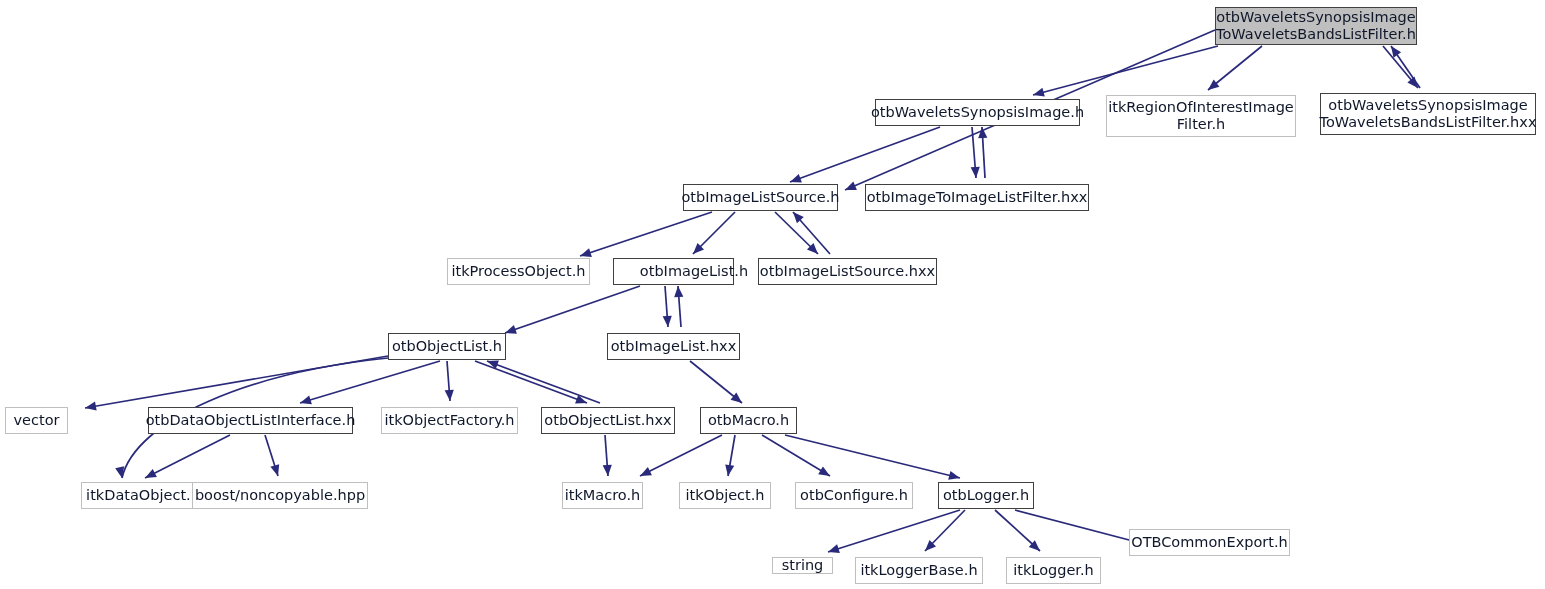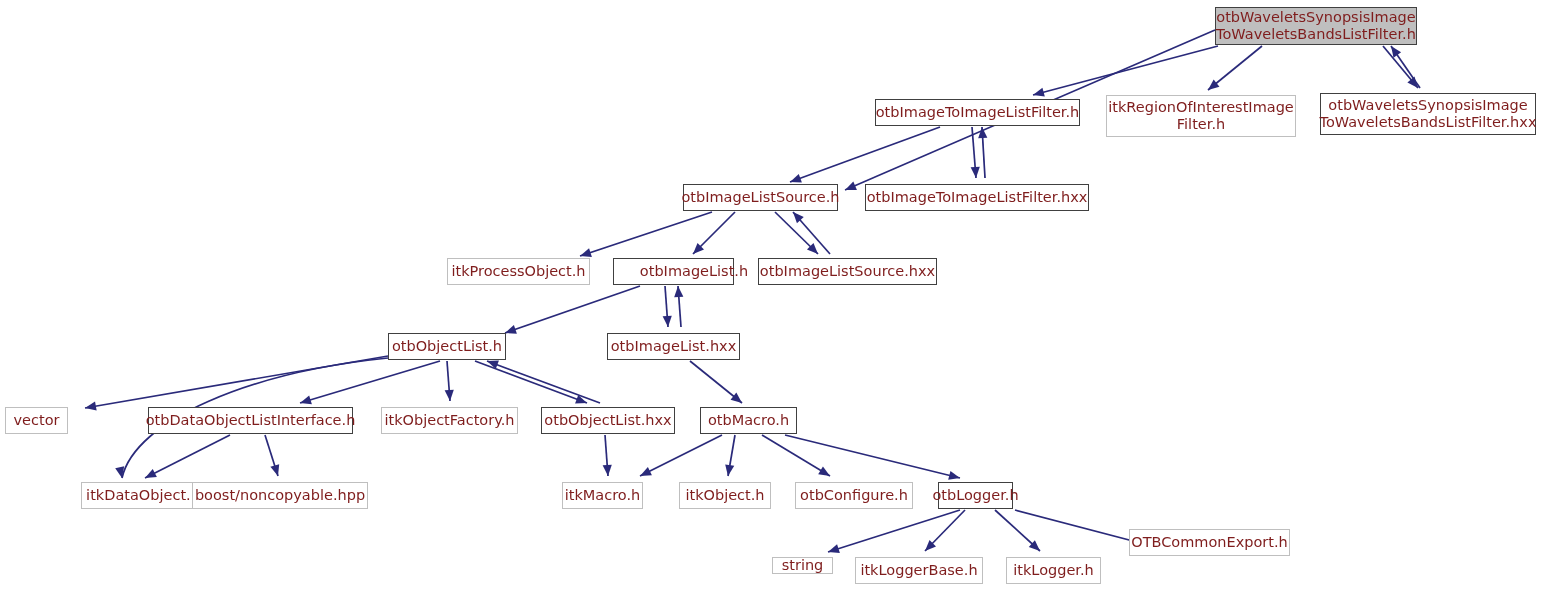"otbWaveletsSynopsisImage" .node { color: #7f1d1d -> #0f172a }
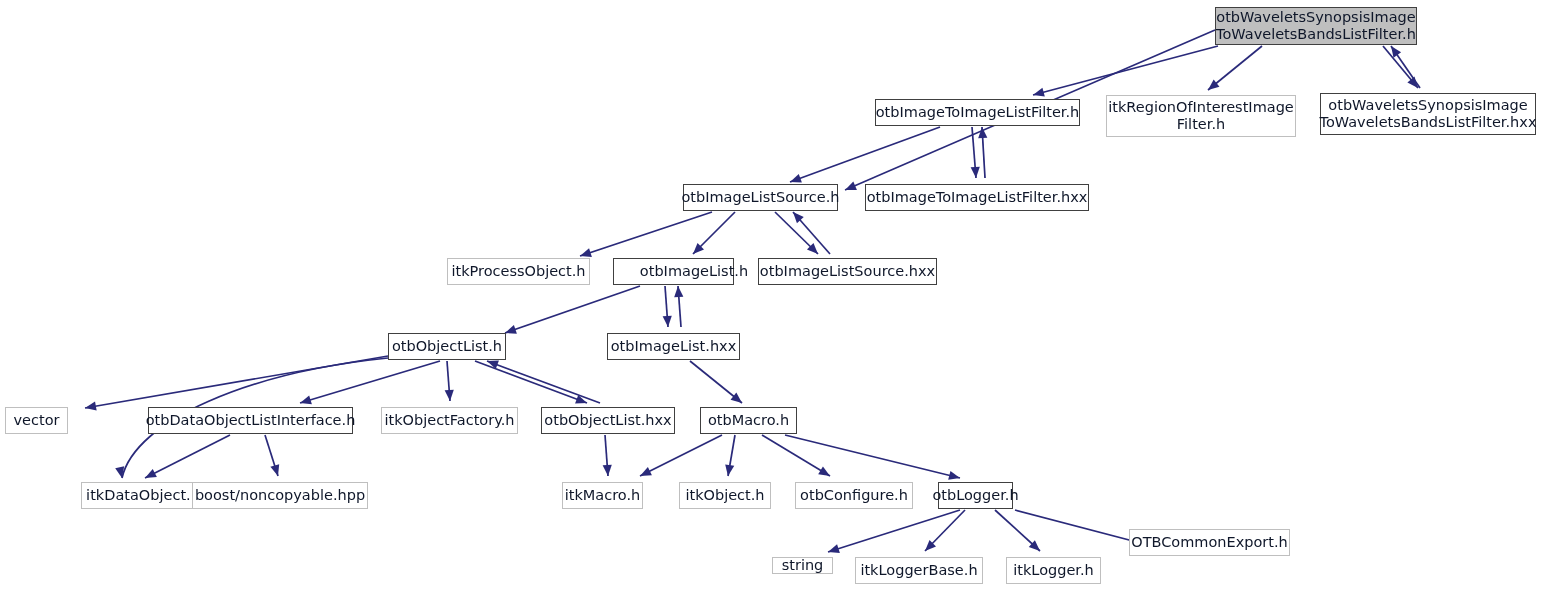"otbImageToImageListFilter.h" div.node { text: otbImageToImageListFilter.h -> otbWaveletsSynopsisImage.h }
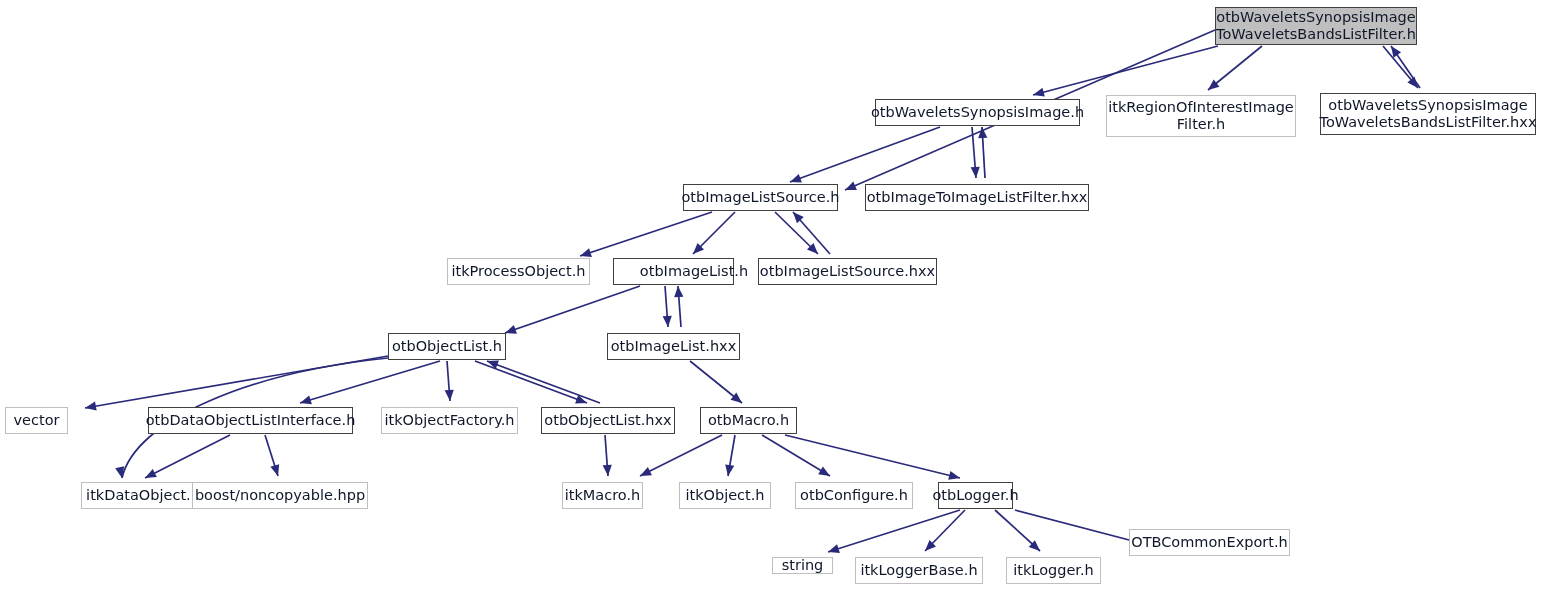"otbLogger.h" div.node { width: 75px -> 96px }
